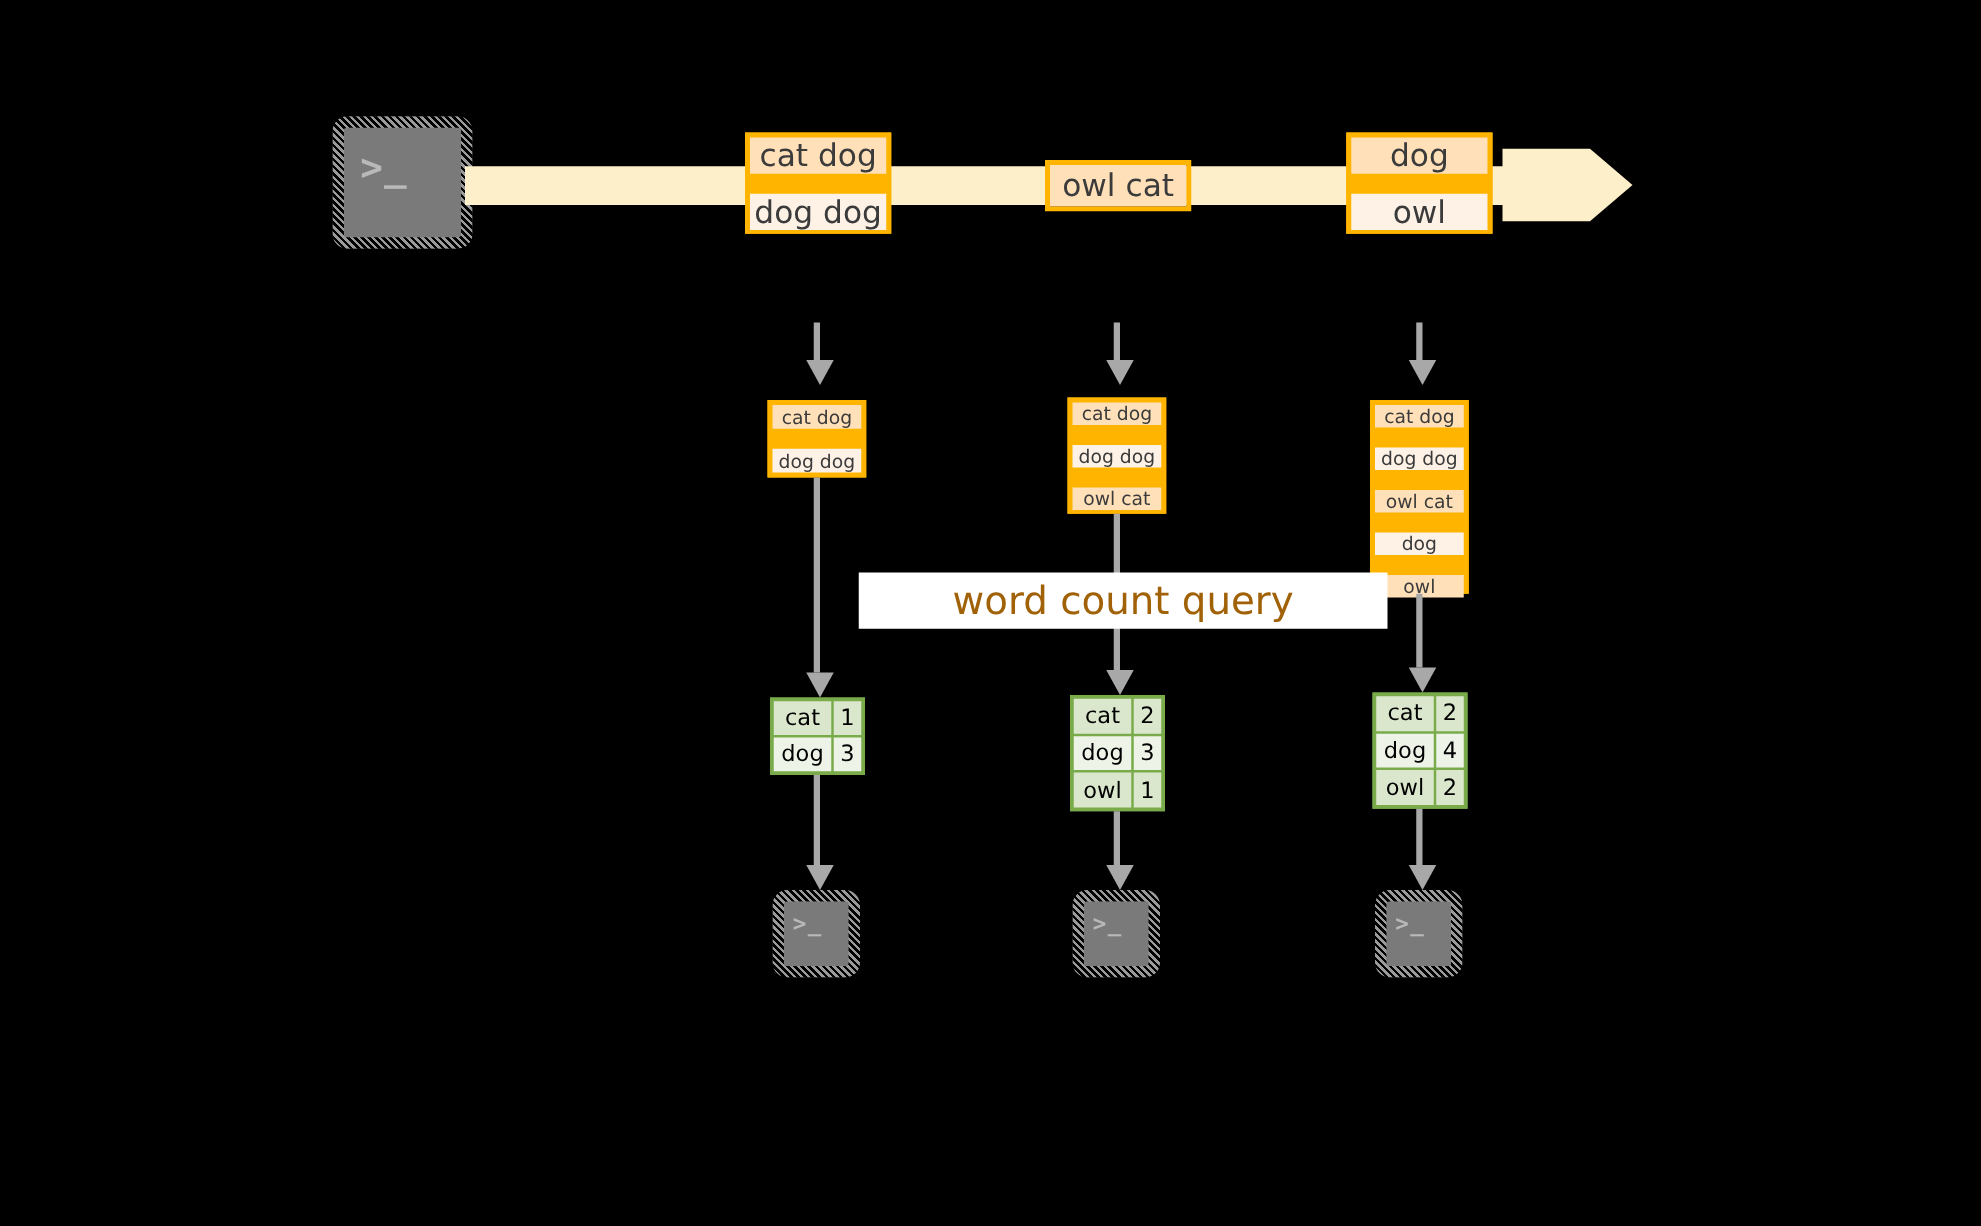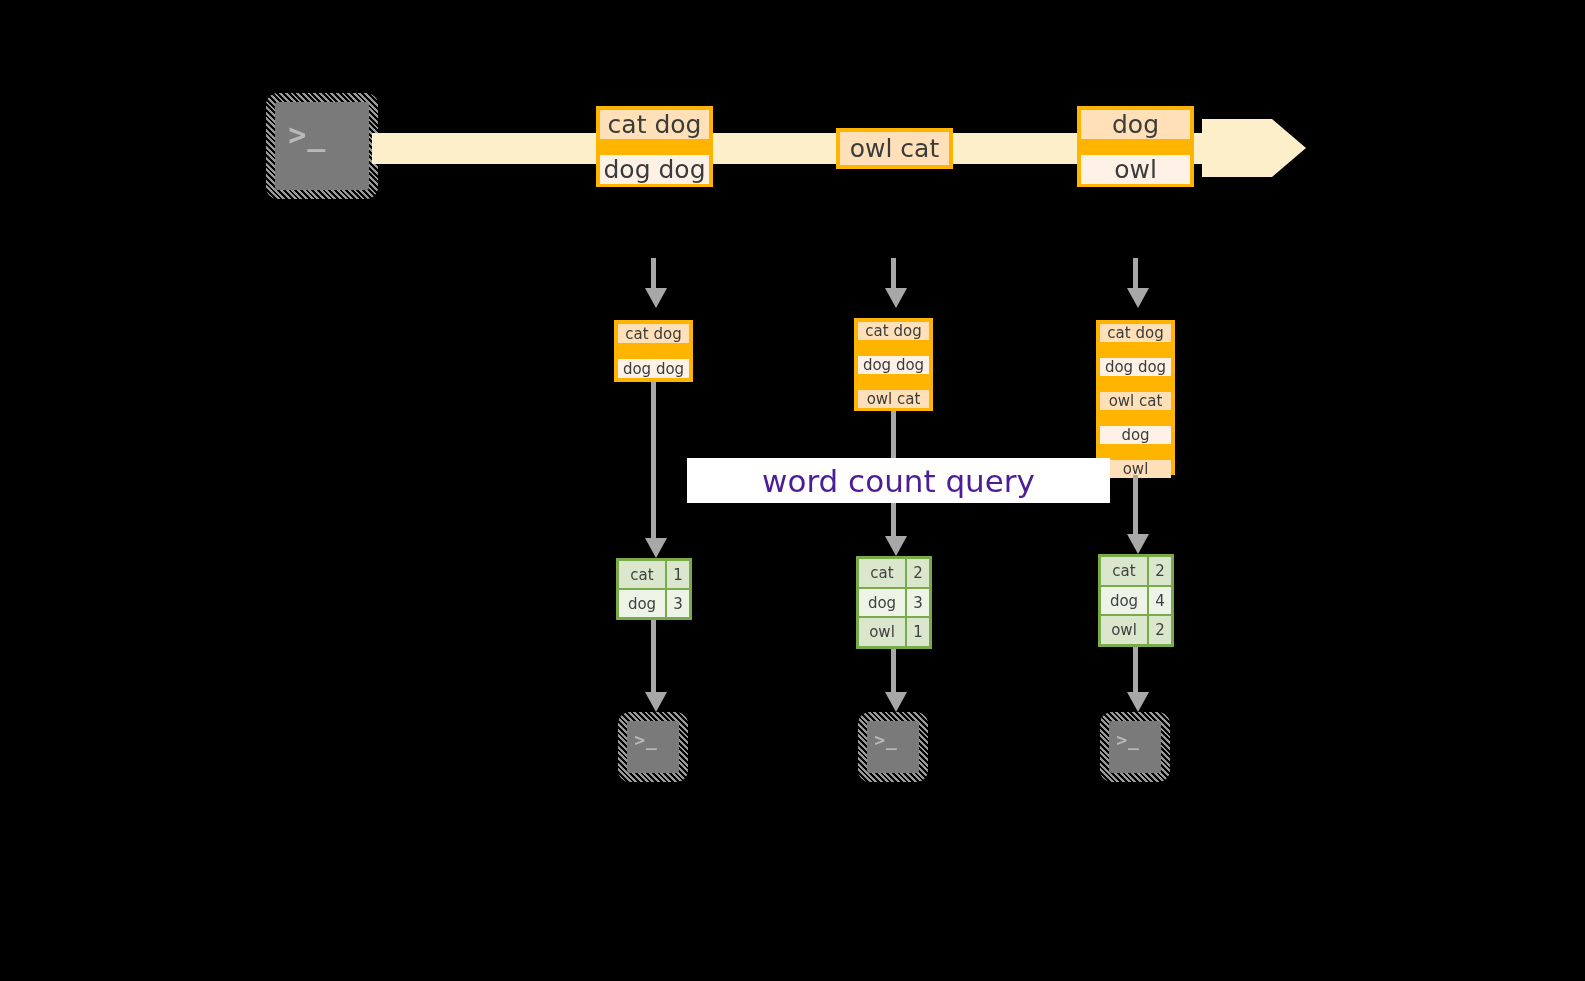"word count query" .label-band { color: #4c1d95 -> #a16207 }
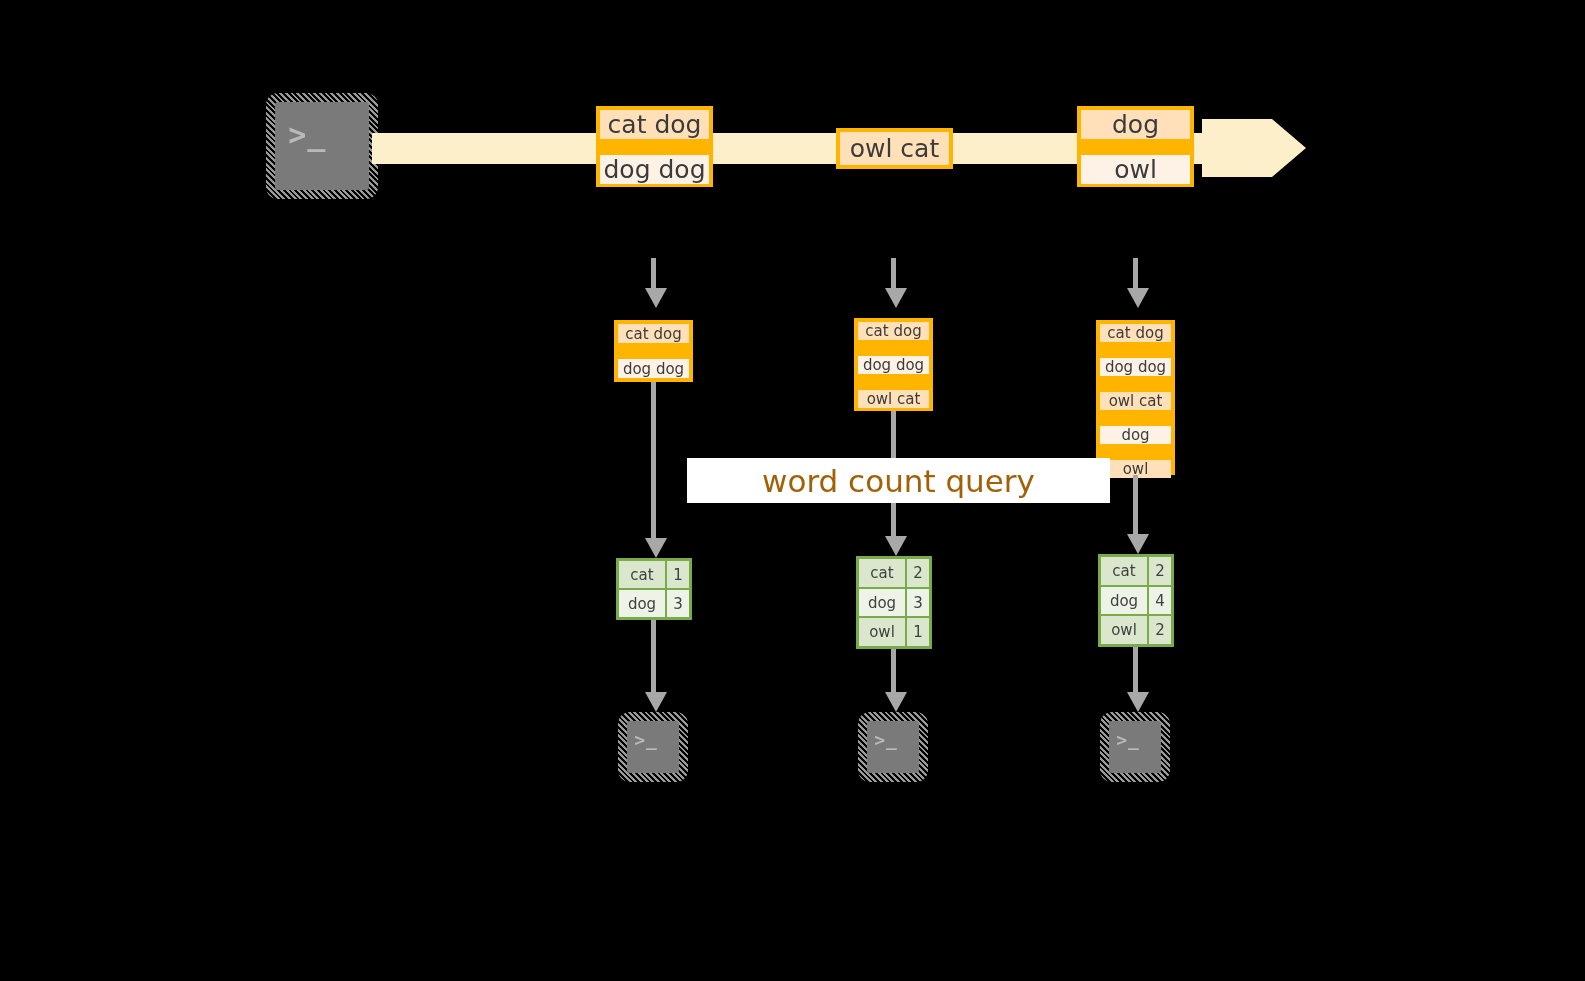"cat" .tbl .tcell { color: #404040 -> #000000; font-size: 15px -> 18px }
